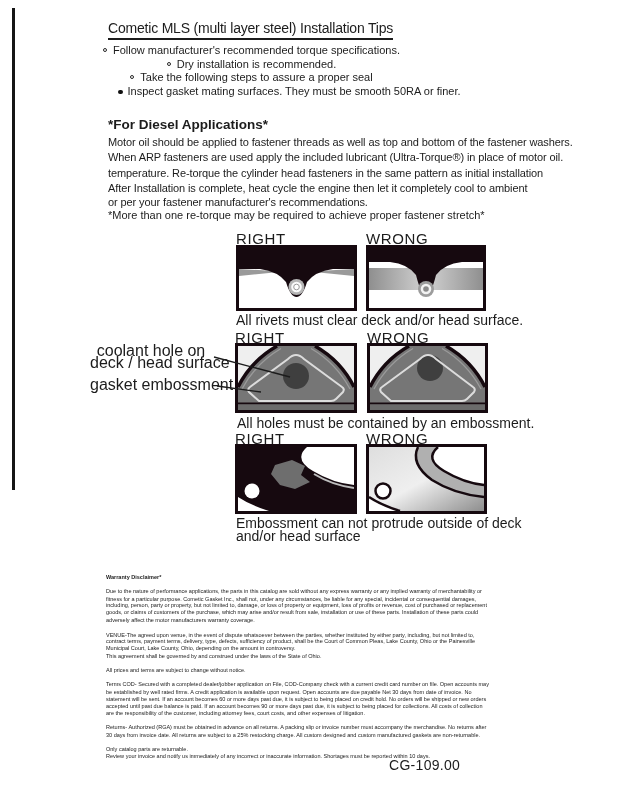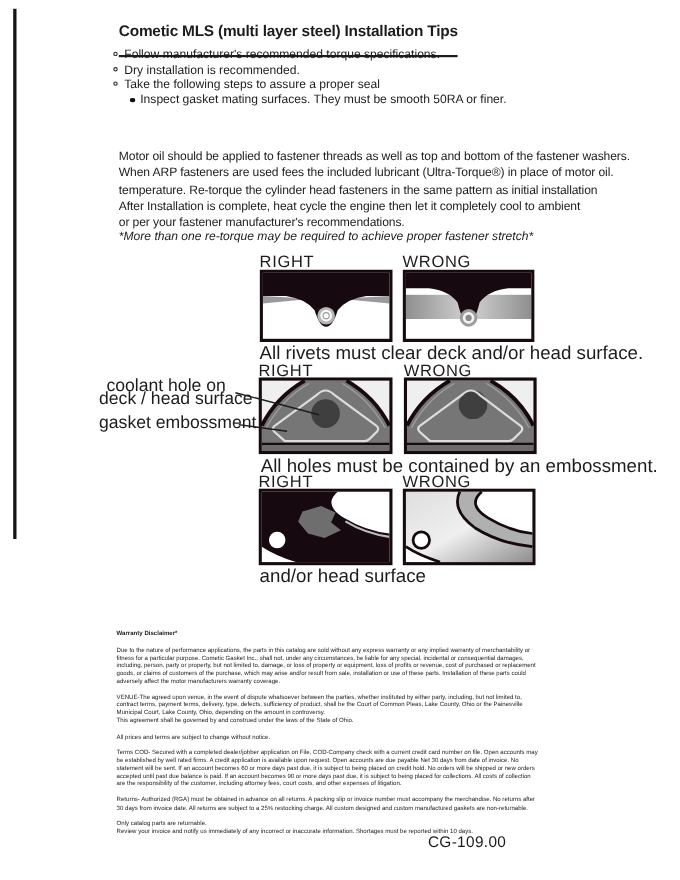"Cometic MLS (multi layer steel)" .title { font-weight: bold -> normal; padding-bottom: 14px -> 2px }
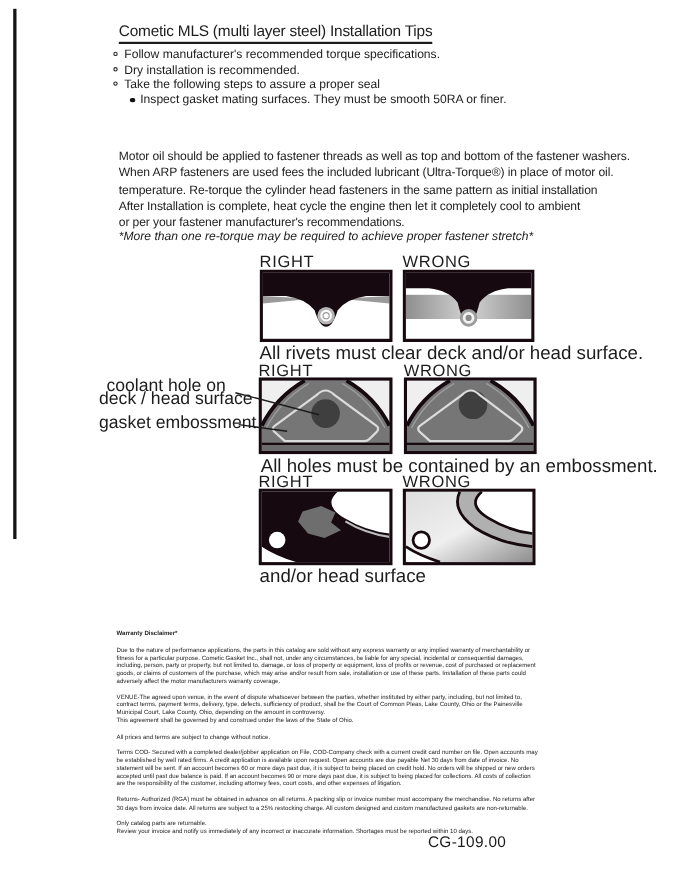"Follow manufacturer's recommended torque" .bullets { text-align: none -> center }
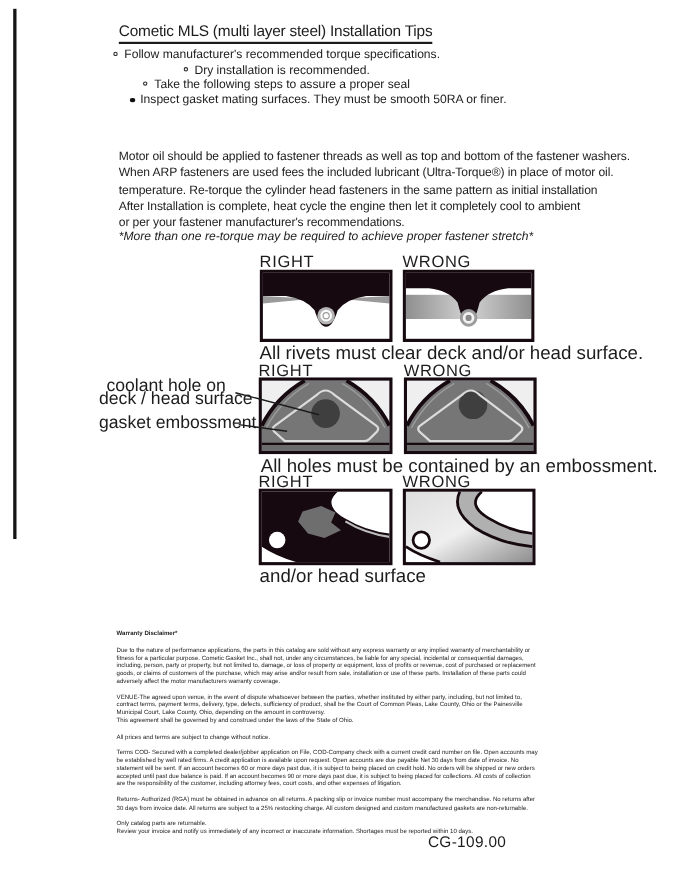"*For Diesel Applications*" div.abs { html: none -> <div>*For Diesel Applications*</div> }
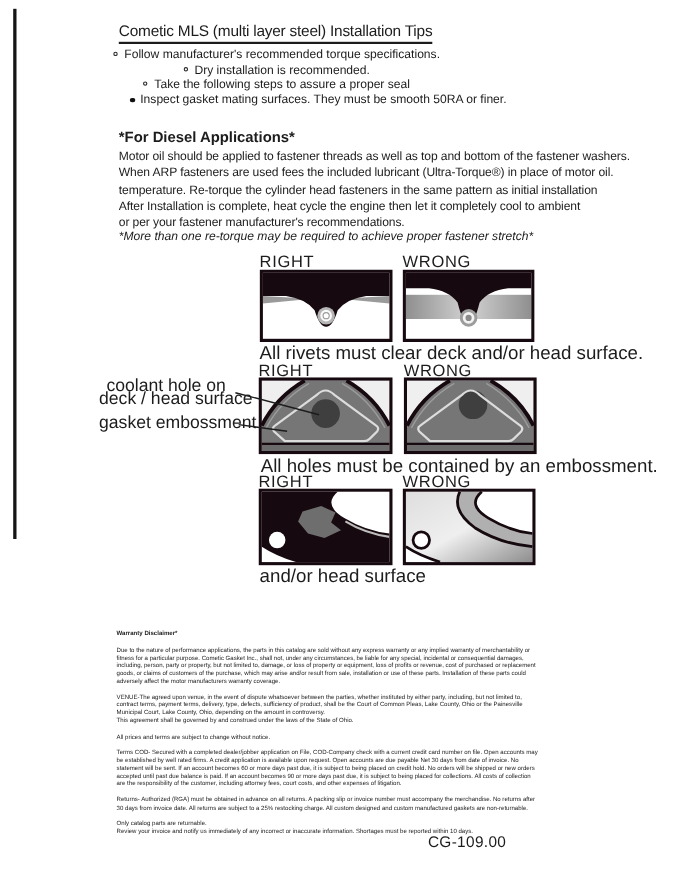"When ARP fasteners are used" div.pline { text: fees -> apply }
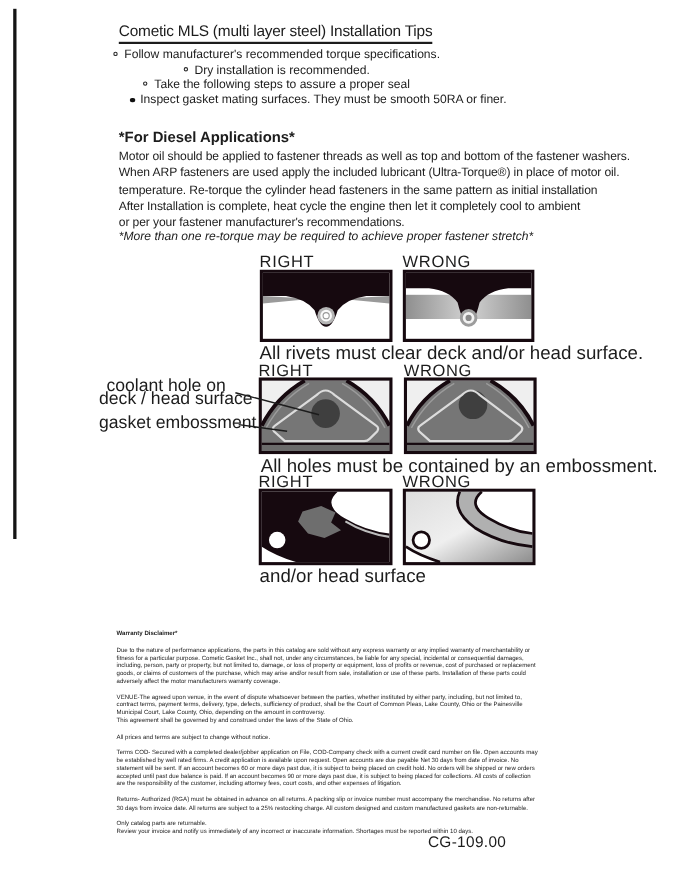"*More than one re-torque may" .note { font-style: italic -> none }
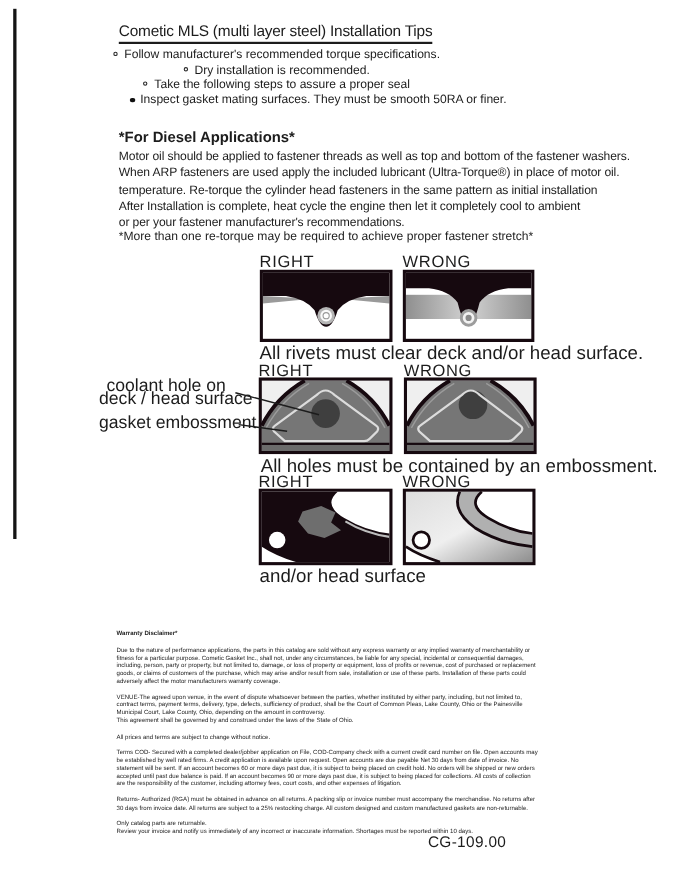"All rivets must clear deck" .caption { font-size: 17px -> 14px }
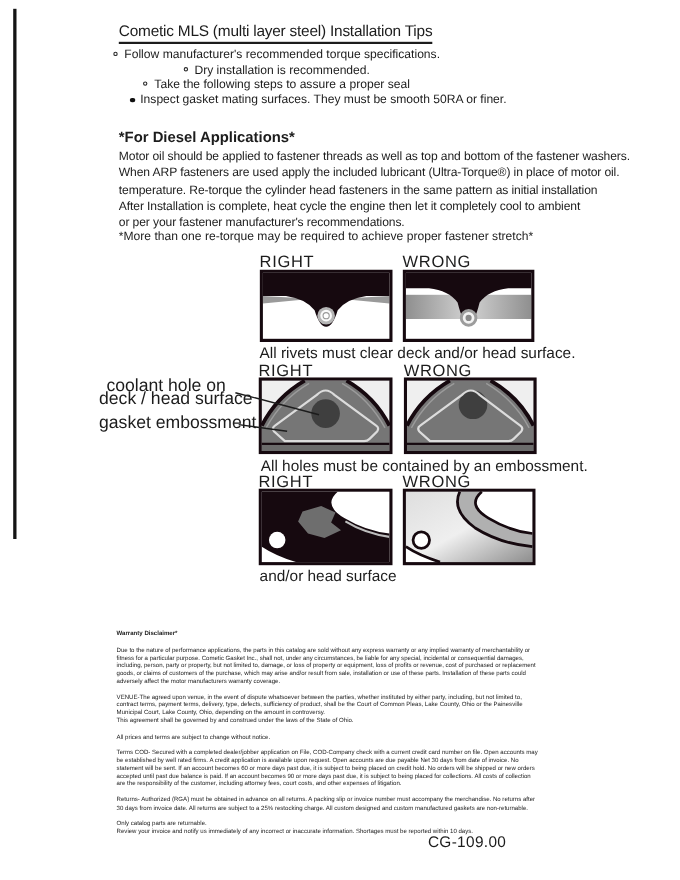"Embossment can not protrude outside" div.caption { html: none -> <div>Embossment can not protrude outside of deck</div> }
